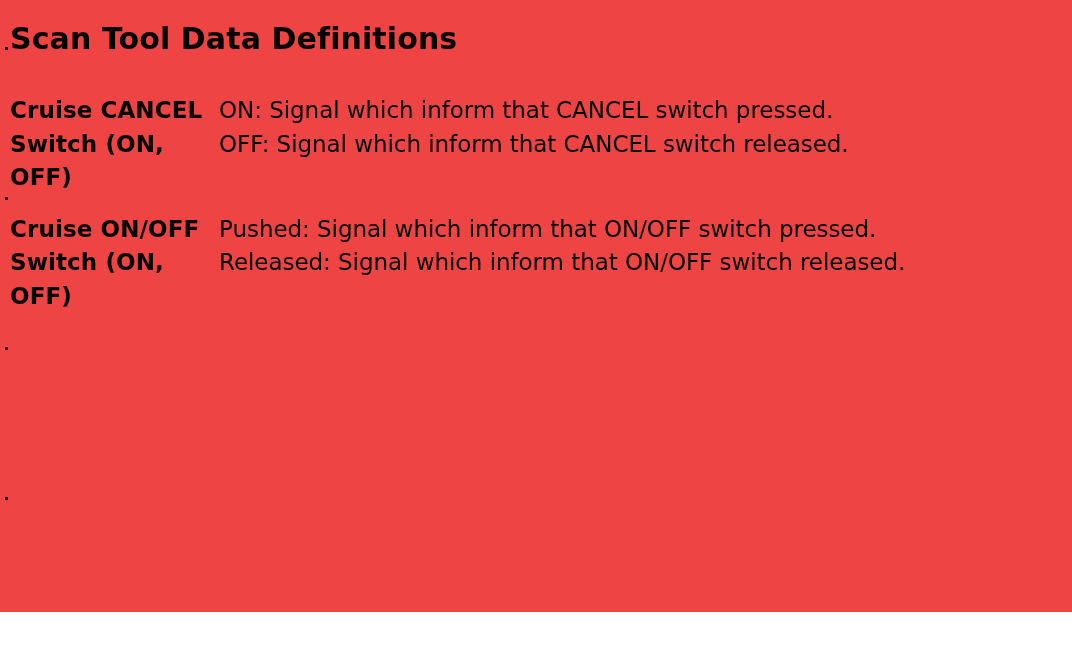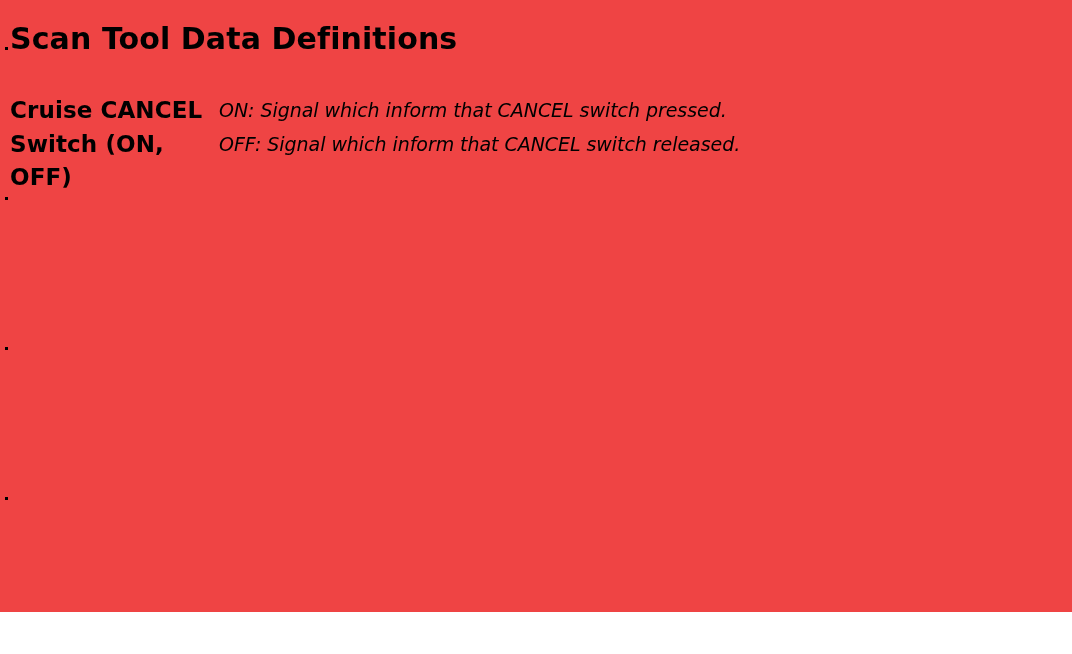"ON: Signal which inform that" .desc-cell { font-size: 19px -> 23px; font-style: italic -> none }
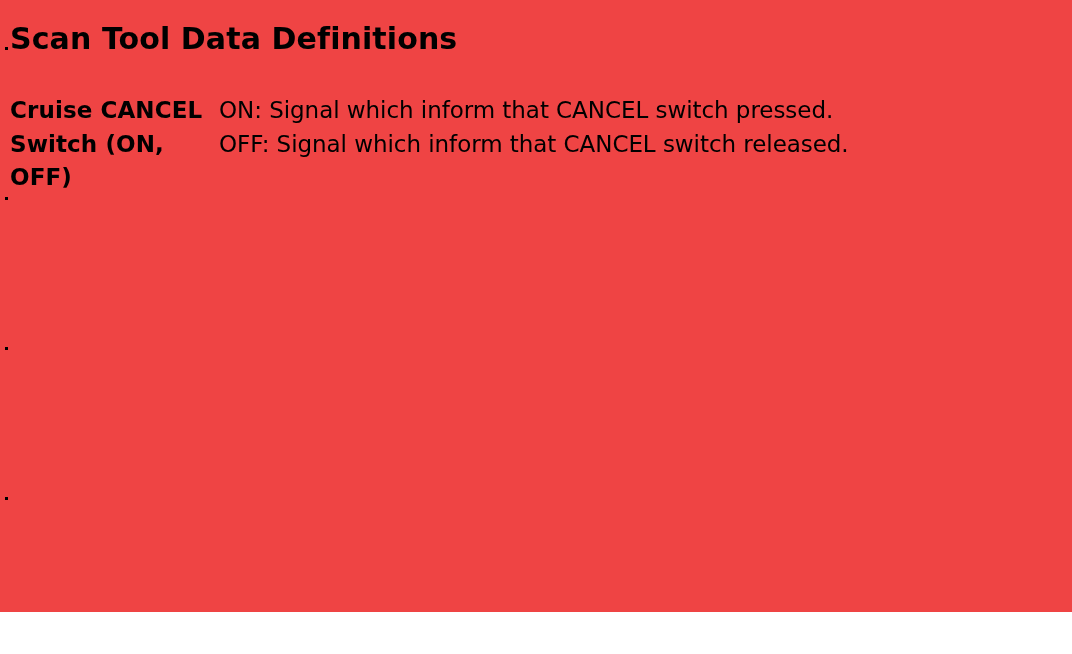"Cruise ON/OFF Switch (ON, OFF)" tr { html: none -> <tr> <td>Cruise ON/OFF Switch (ON, OFF)</td> <td> <span>Pushed: Signal which inform that ON/OFF switch pressed.</span> <span>Released: Signal which inform that ON/OFF switch released.</span> </td> </tr> }
